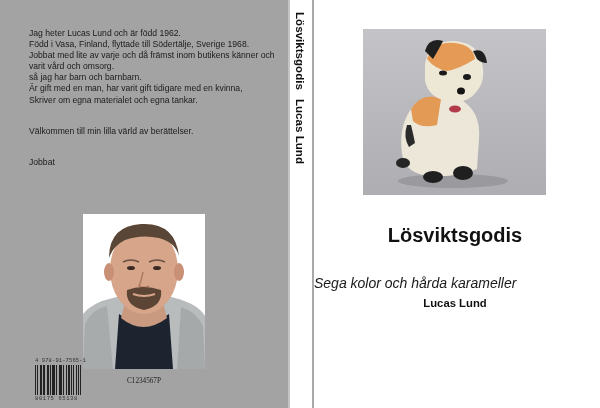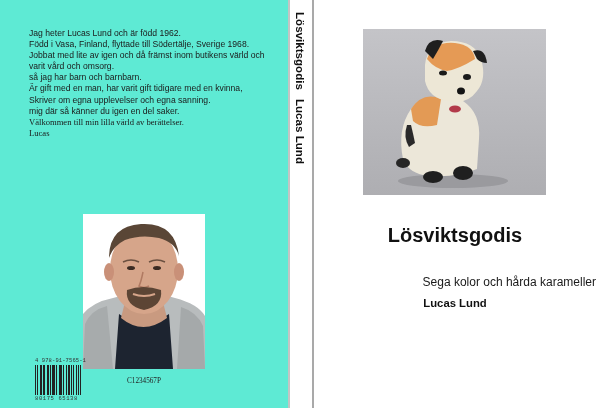"Jag heter Lucas Lund och" .back-cover { background: #5eead4 -> #a3a3a3 }
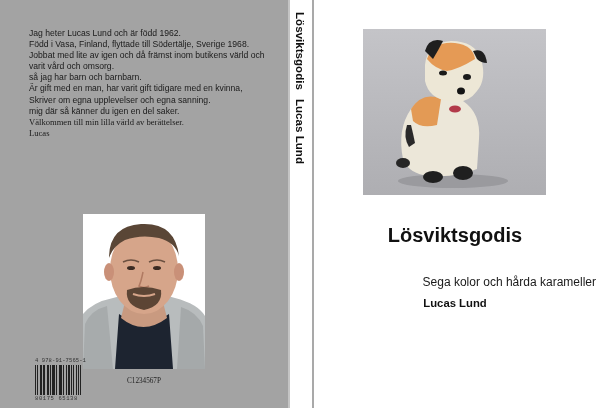"Jobbat med lite av igen" p { text: igen och då främst inom butikens värld -> varje och då främst inom butikens känner }
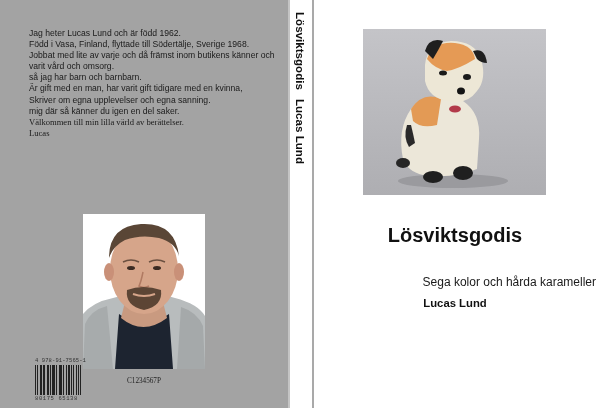"Skriver om egna upplevelser och" p { text: upplevelser och egna sanning -> materialet och egna tankar }
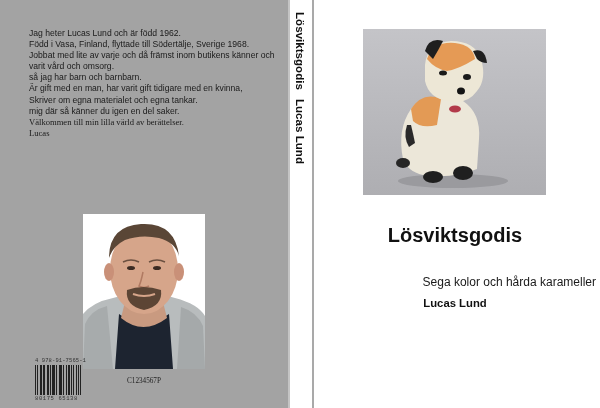"mig där så känner du" p { html: <p>mig där så känner du igen en del saker.</p> -> none }
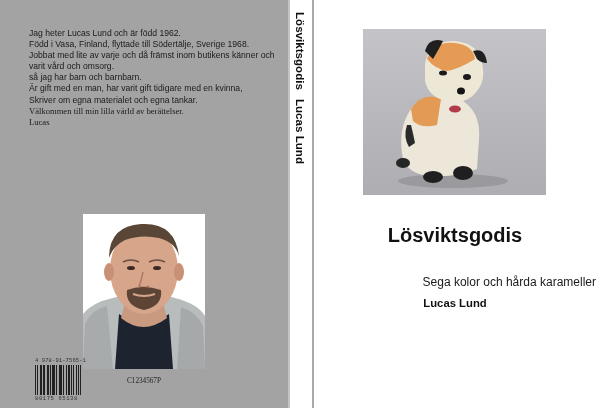"Välkommen till min lilla värld" .bio .gap { font-family: Liberation Serif, serif -> none; margin-top: 0 -> 20px }
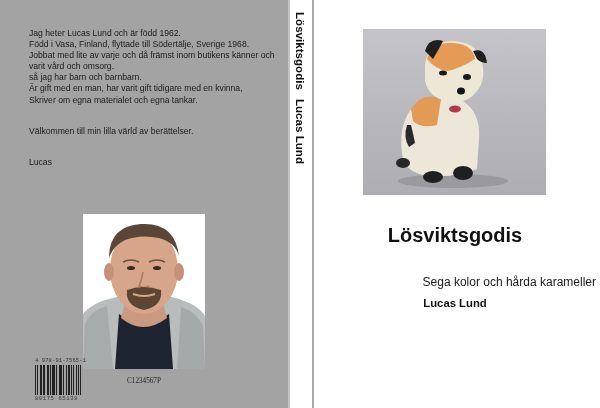"Lucas" p.gap { text: Lucas -> Jobbat }
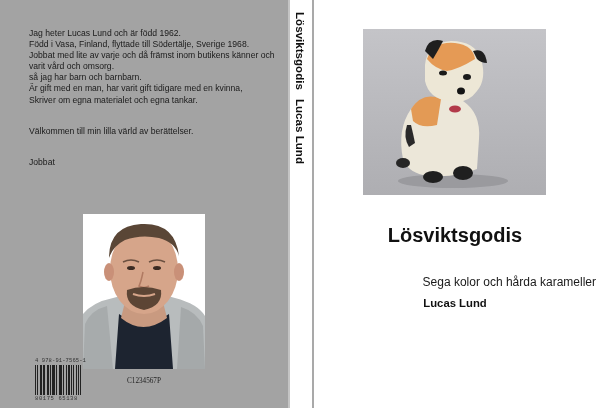"Sega kolor och hårda karameller" .book-subtitle { font-size: 12px -> 14px; font-style: none -> italic; text-align: right -> left }
